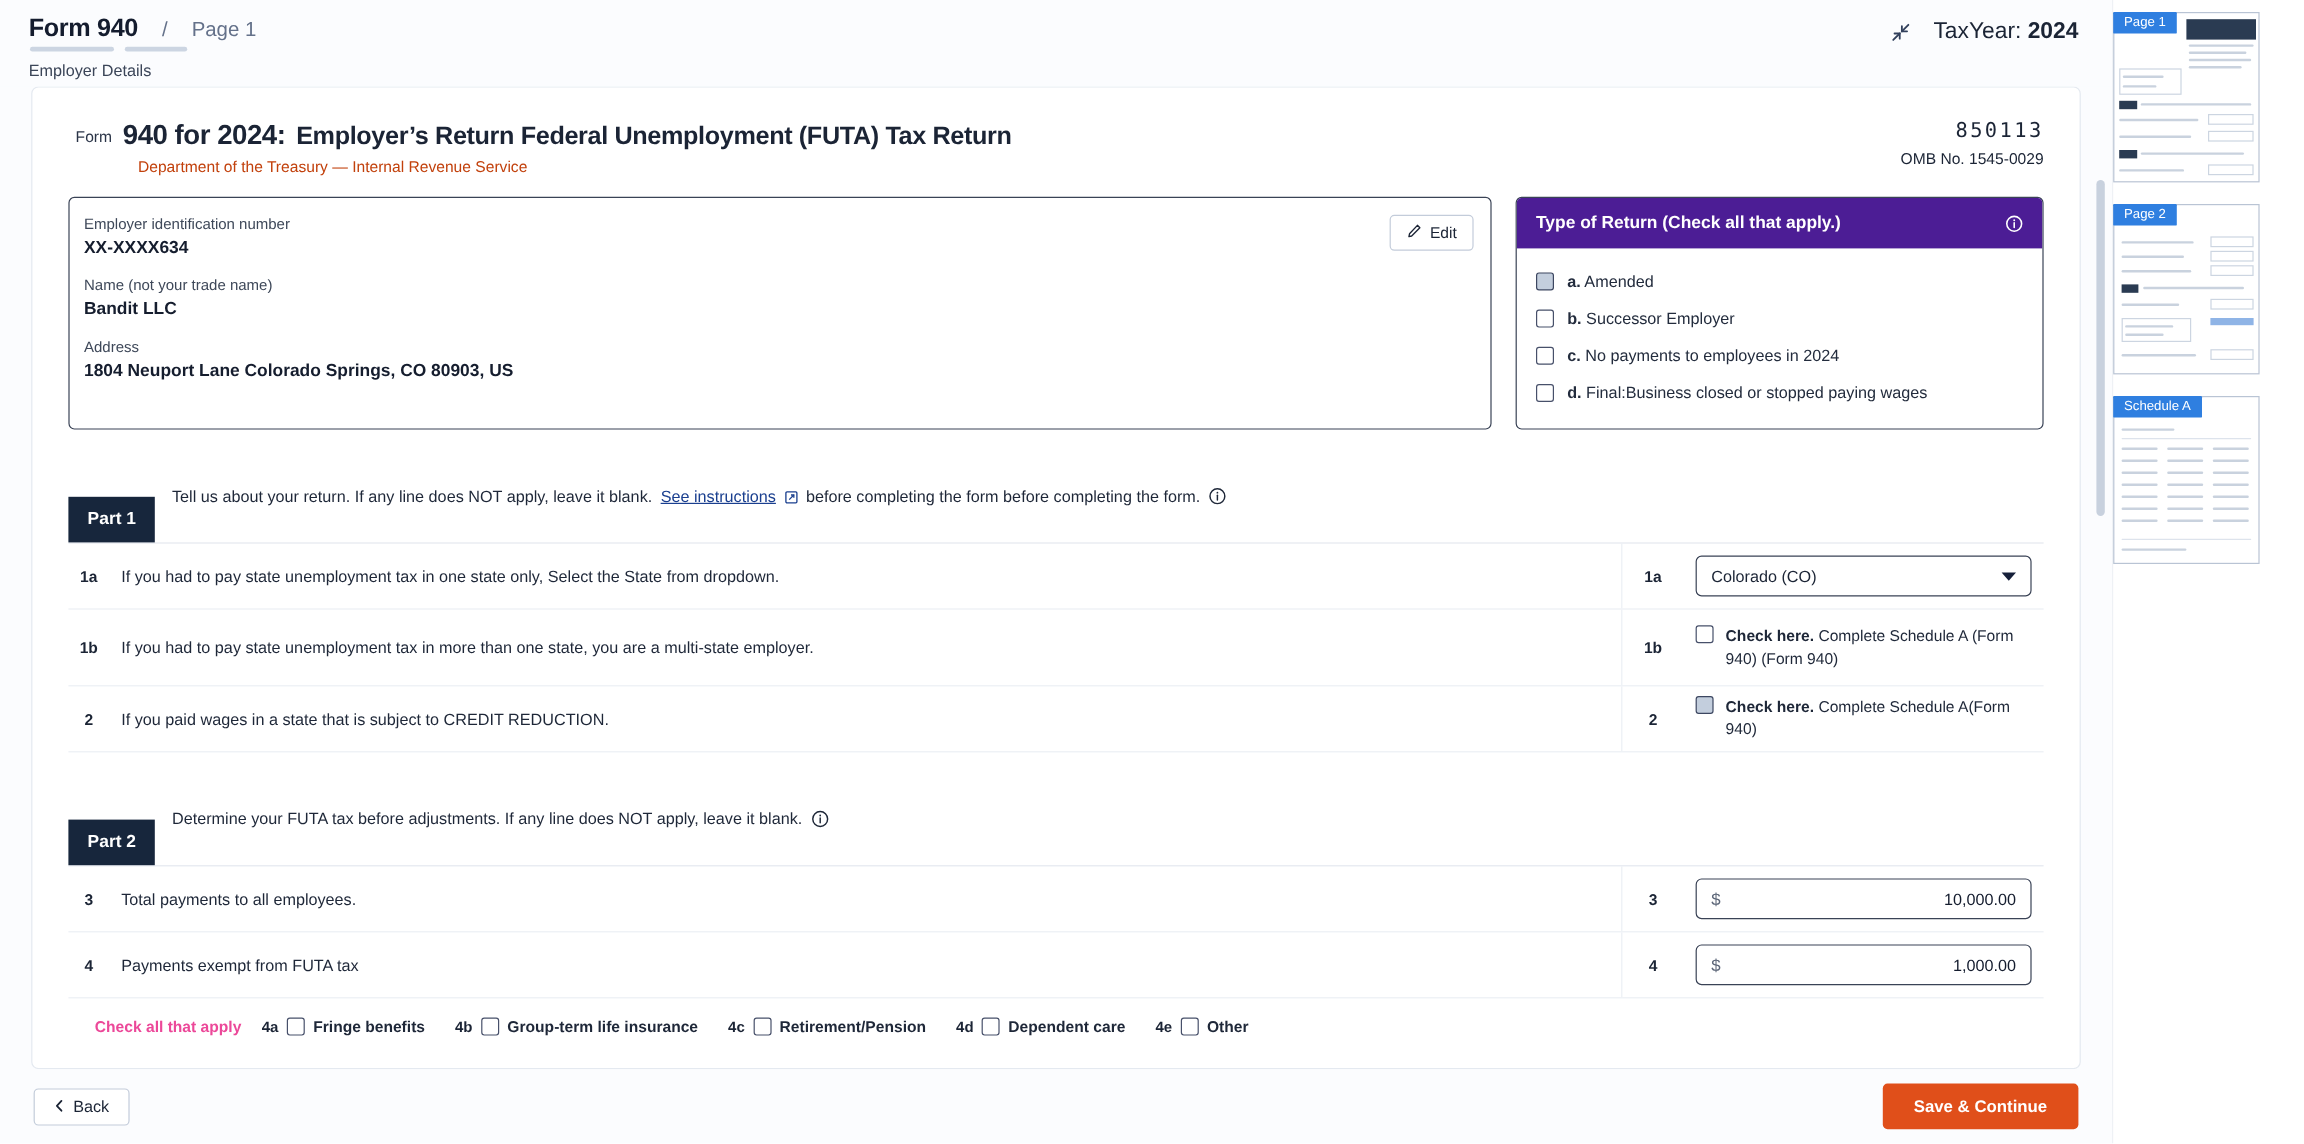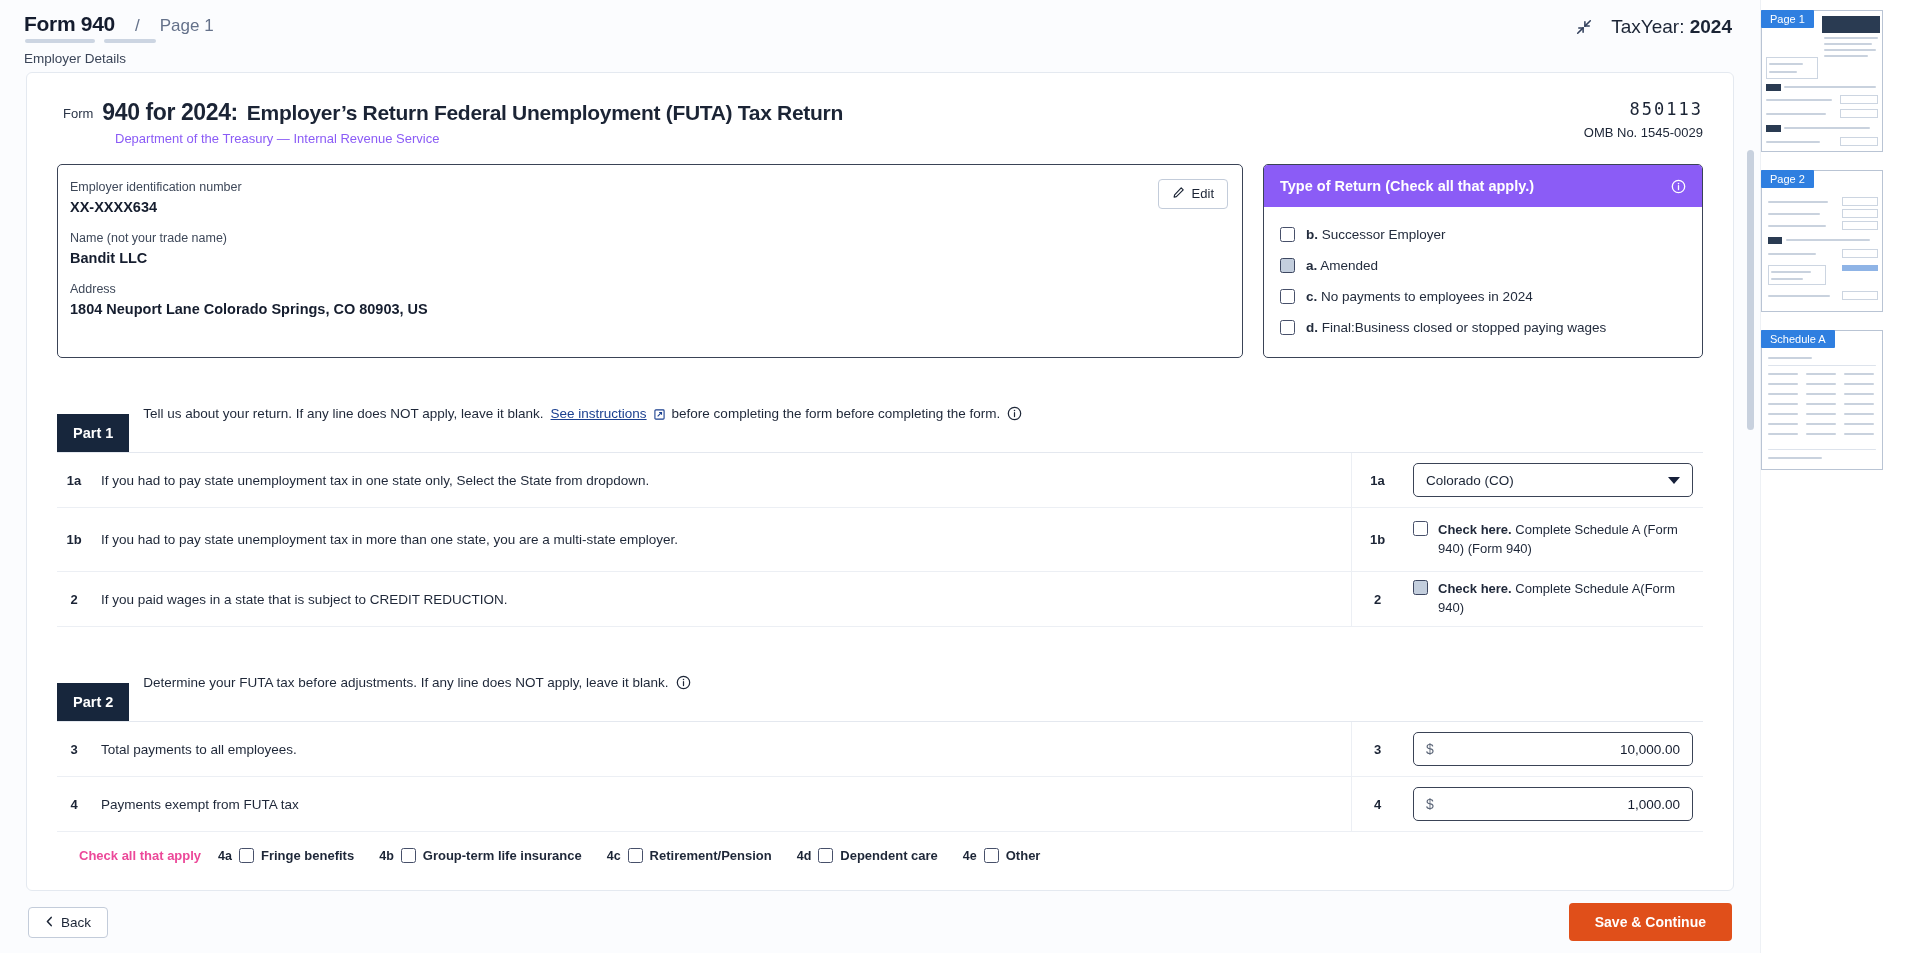"Department of the Treasury —" .fh-sub { color: #8b5cf6 -> #c2410c }
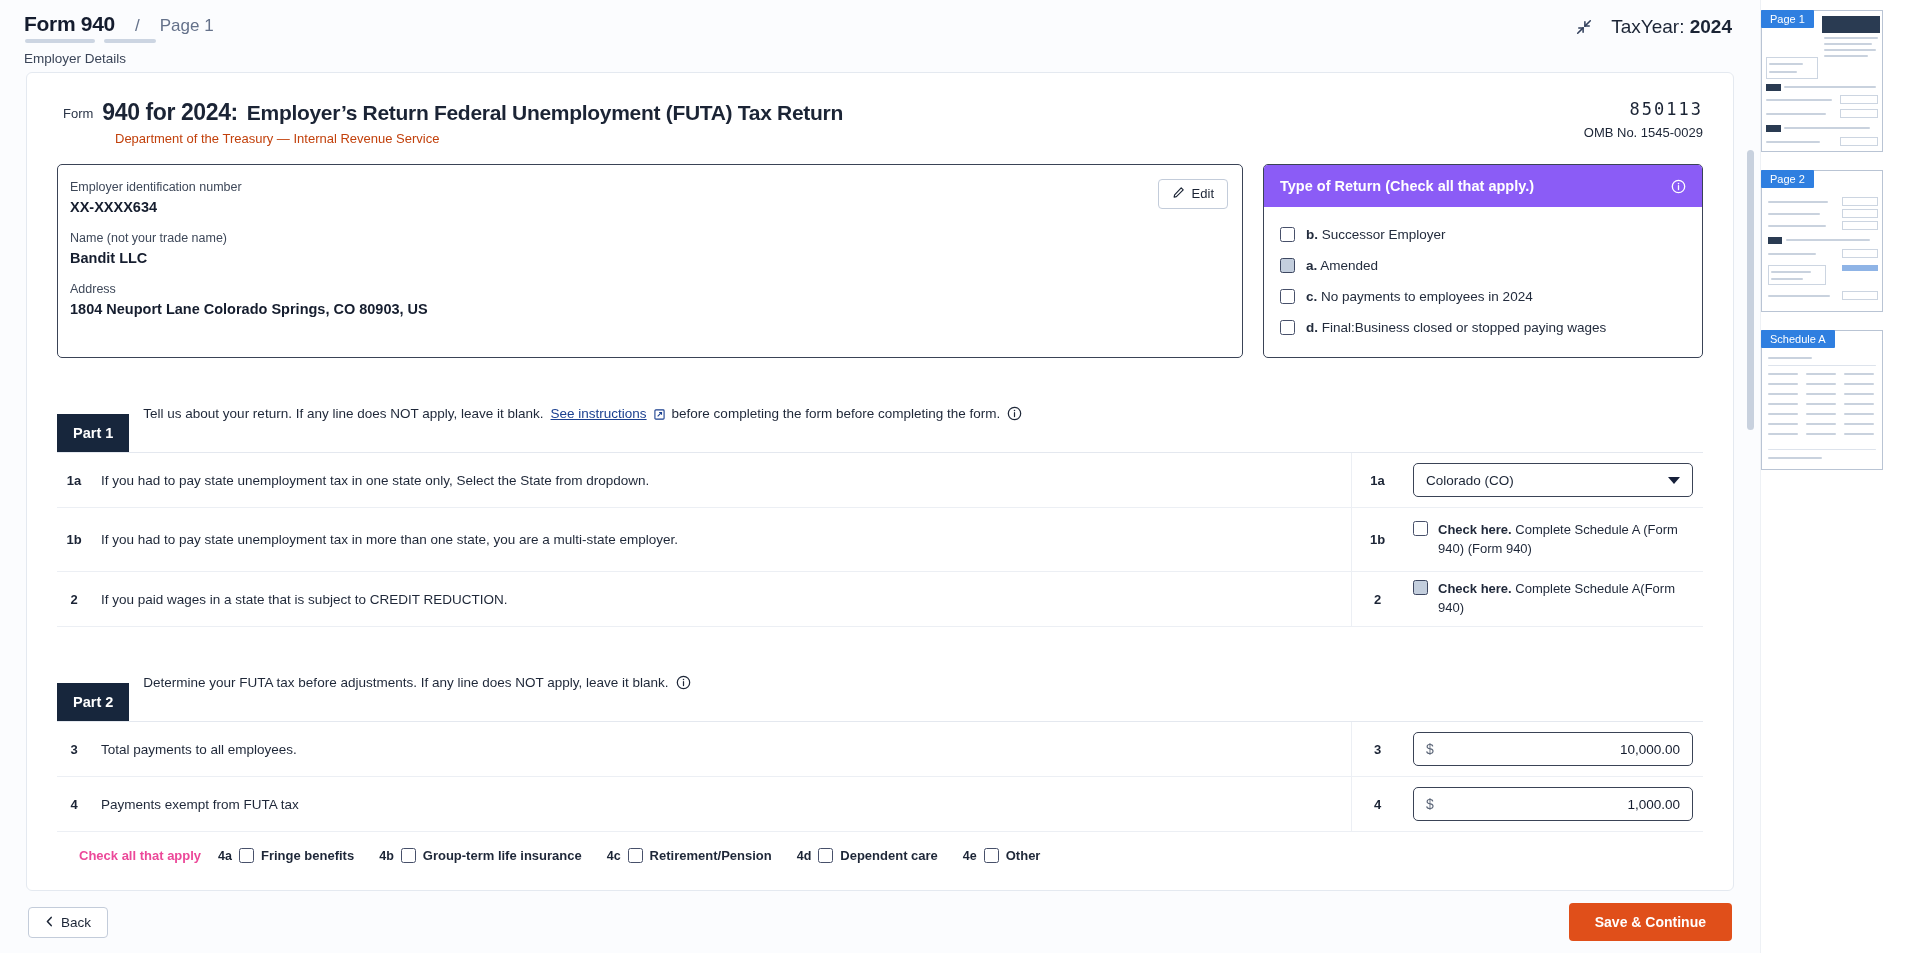"Type of Return (Check all" .ret-head { background: #8b5cf6 -> #4c1d95 }
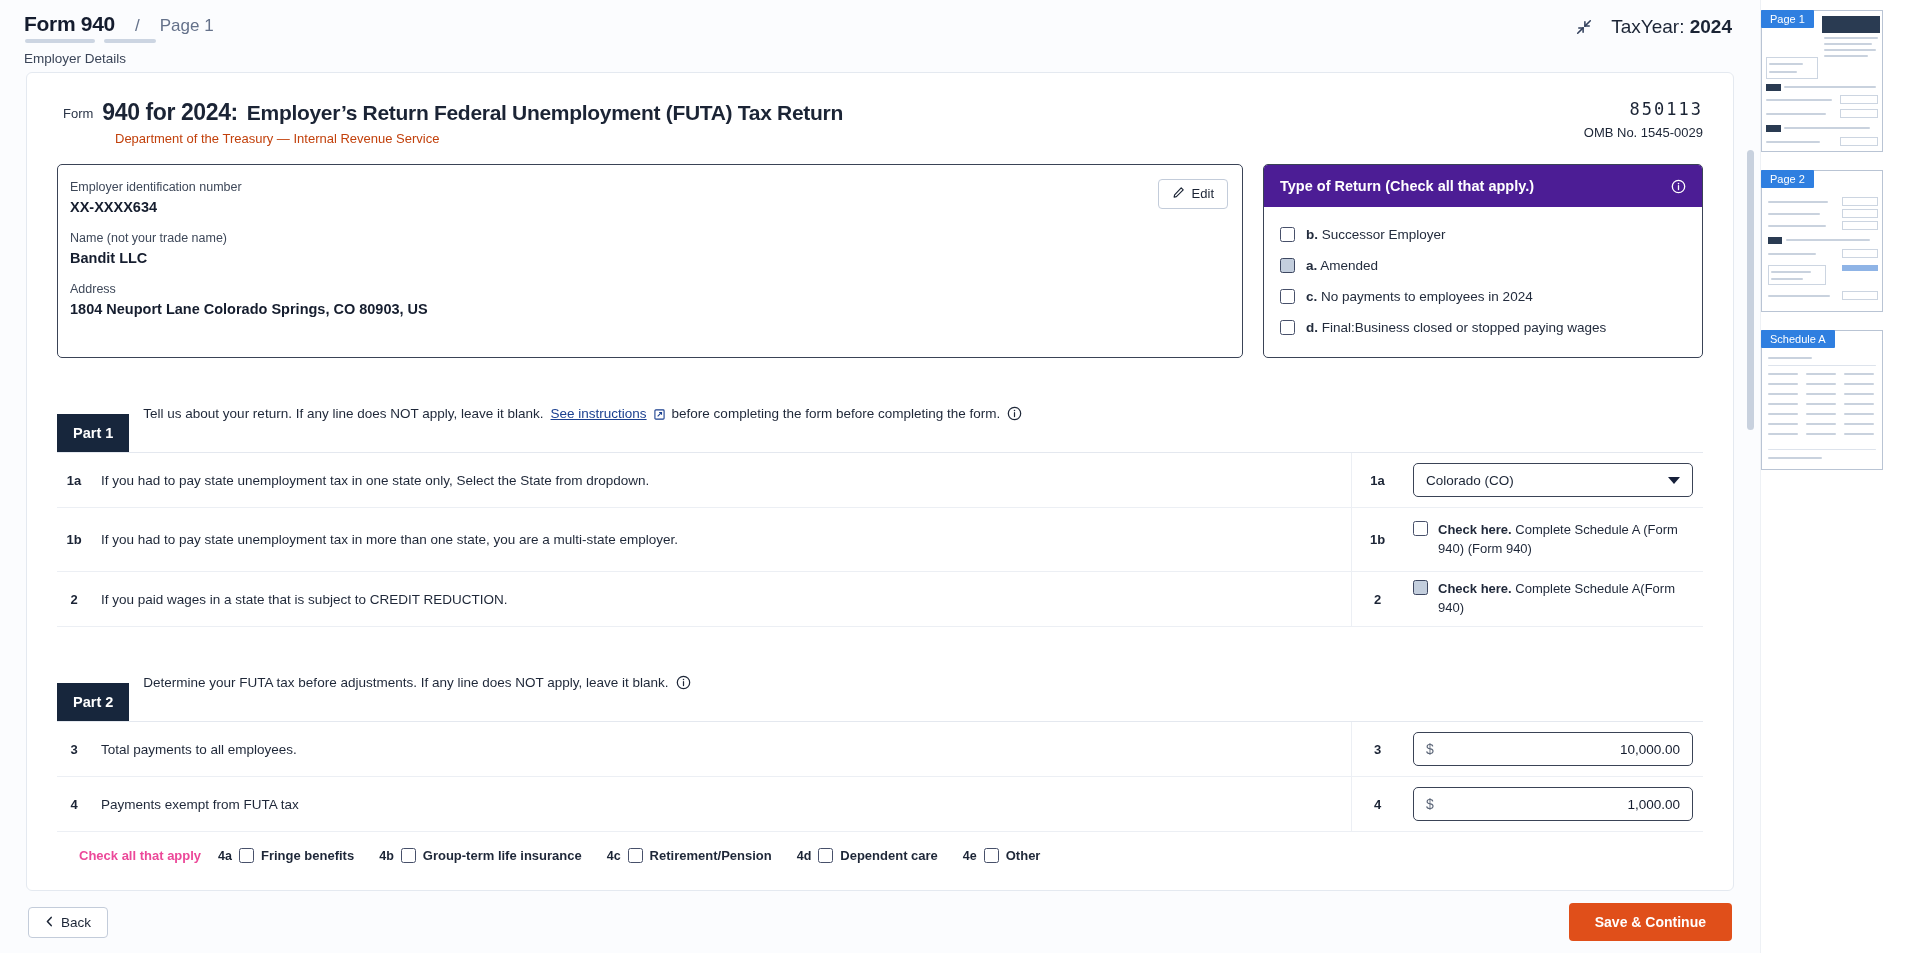"b. Successor Employer" div.ret-row { order: before "a. Amended" -> after "a. Amended" }
